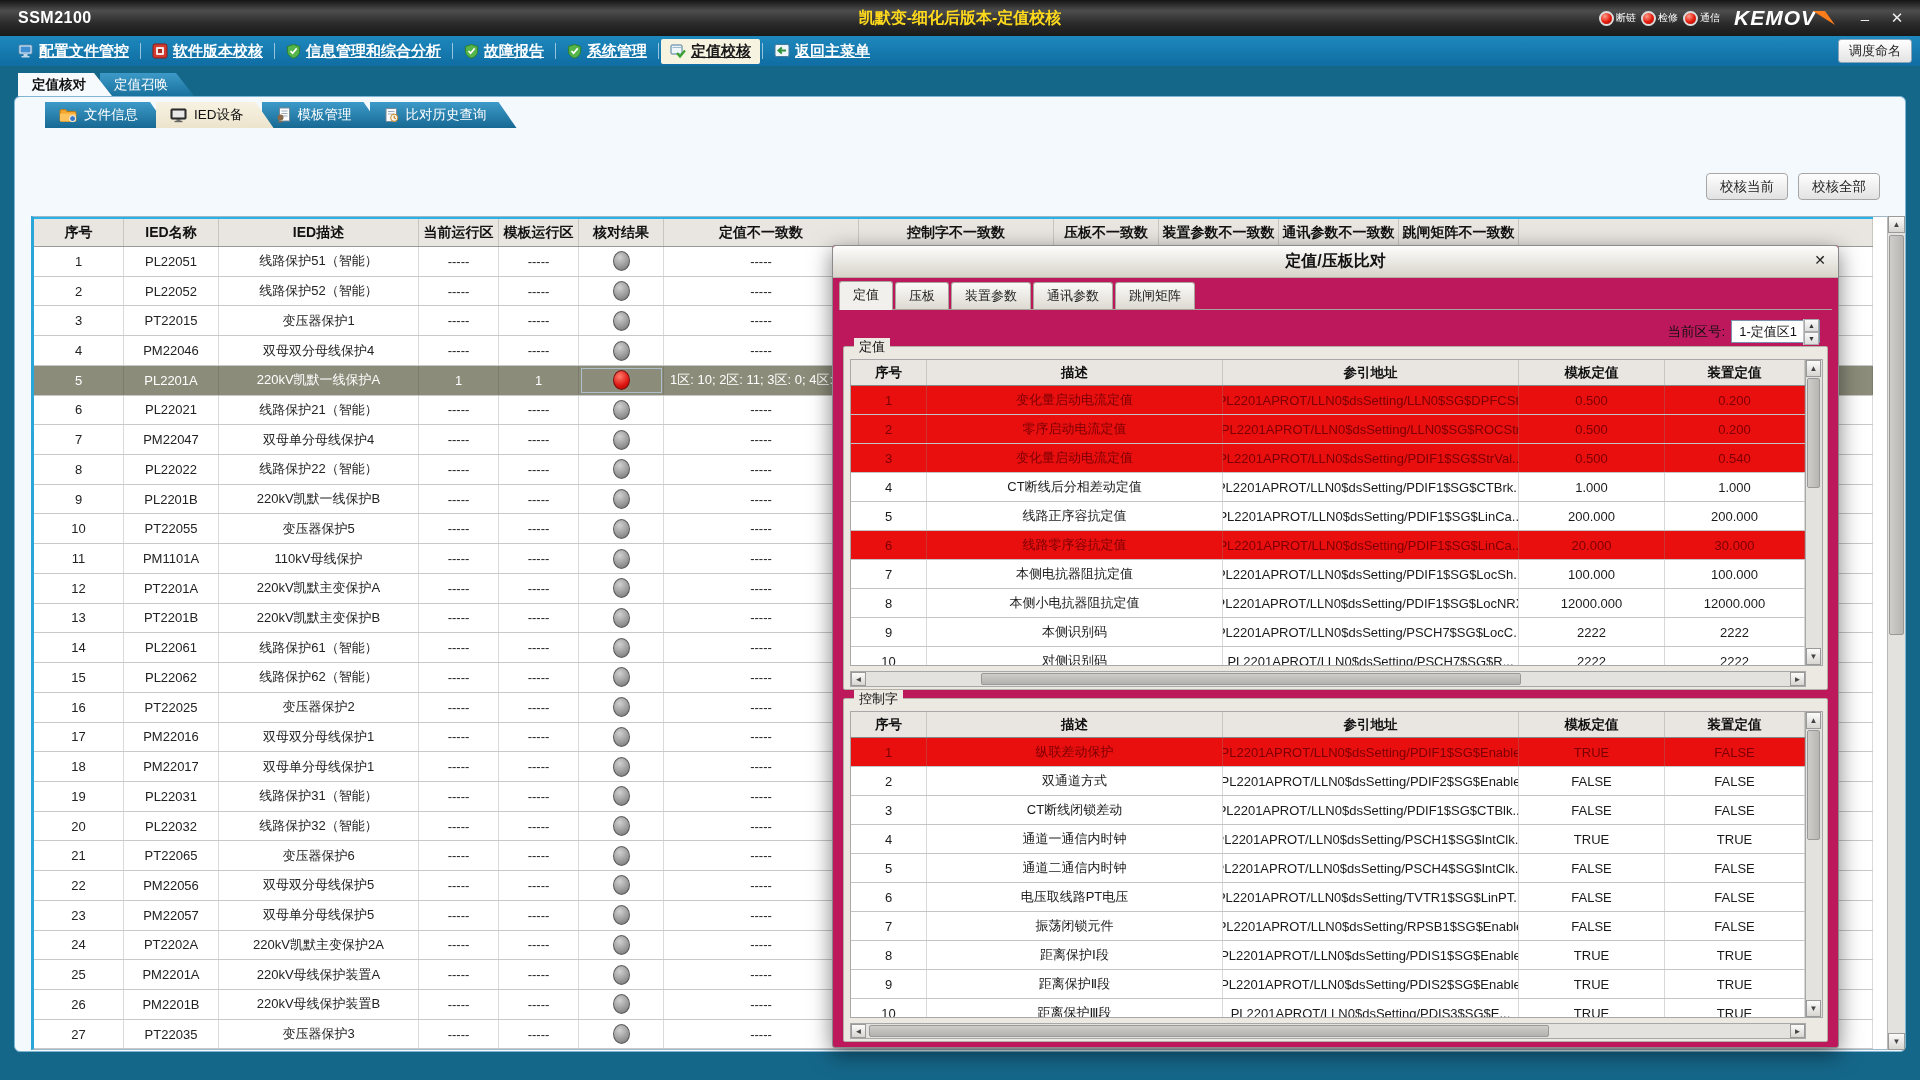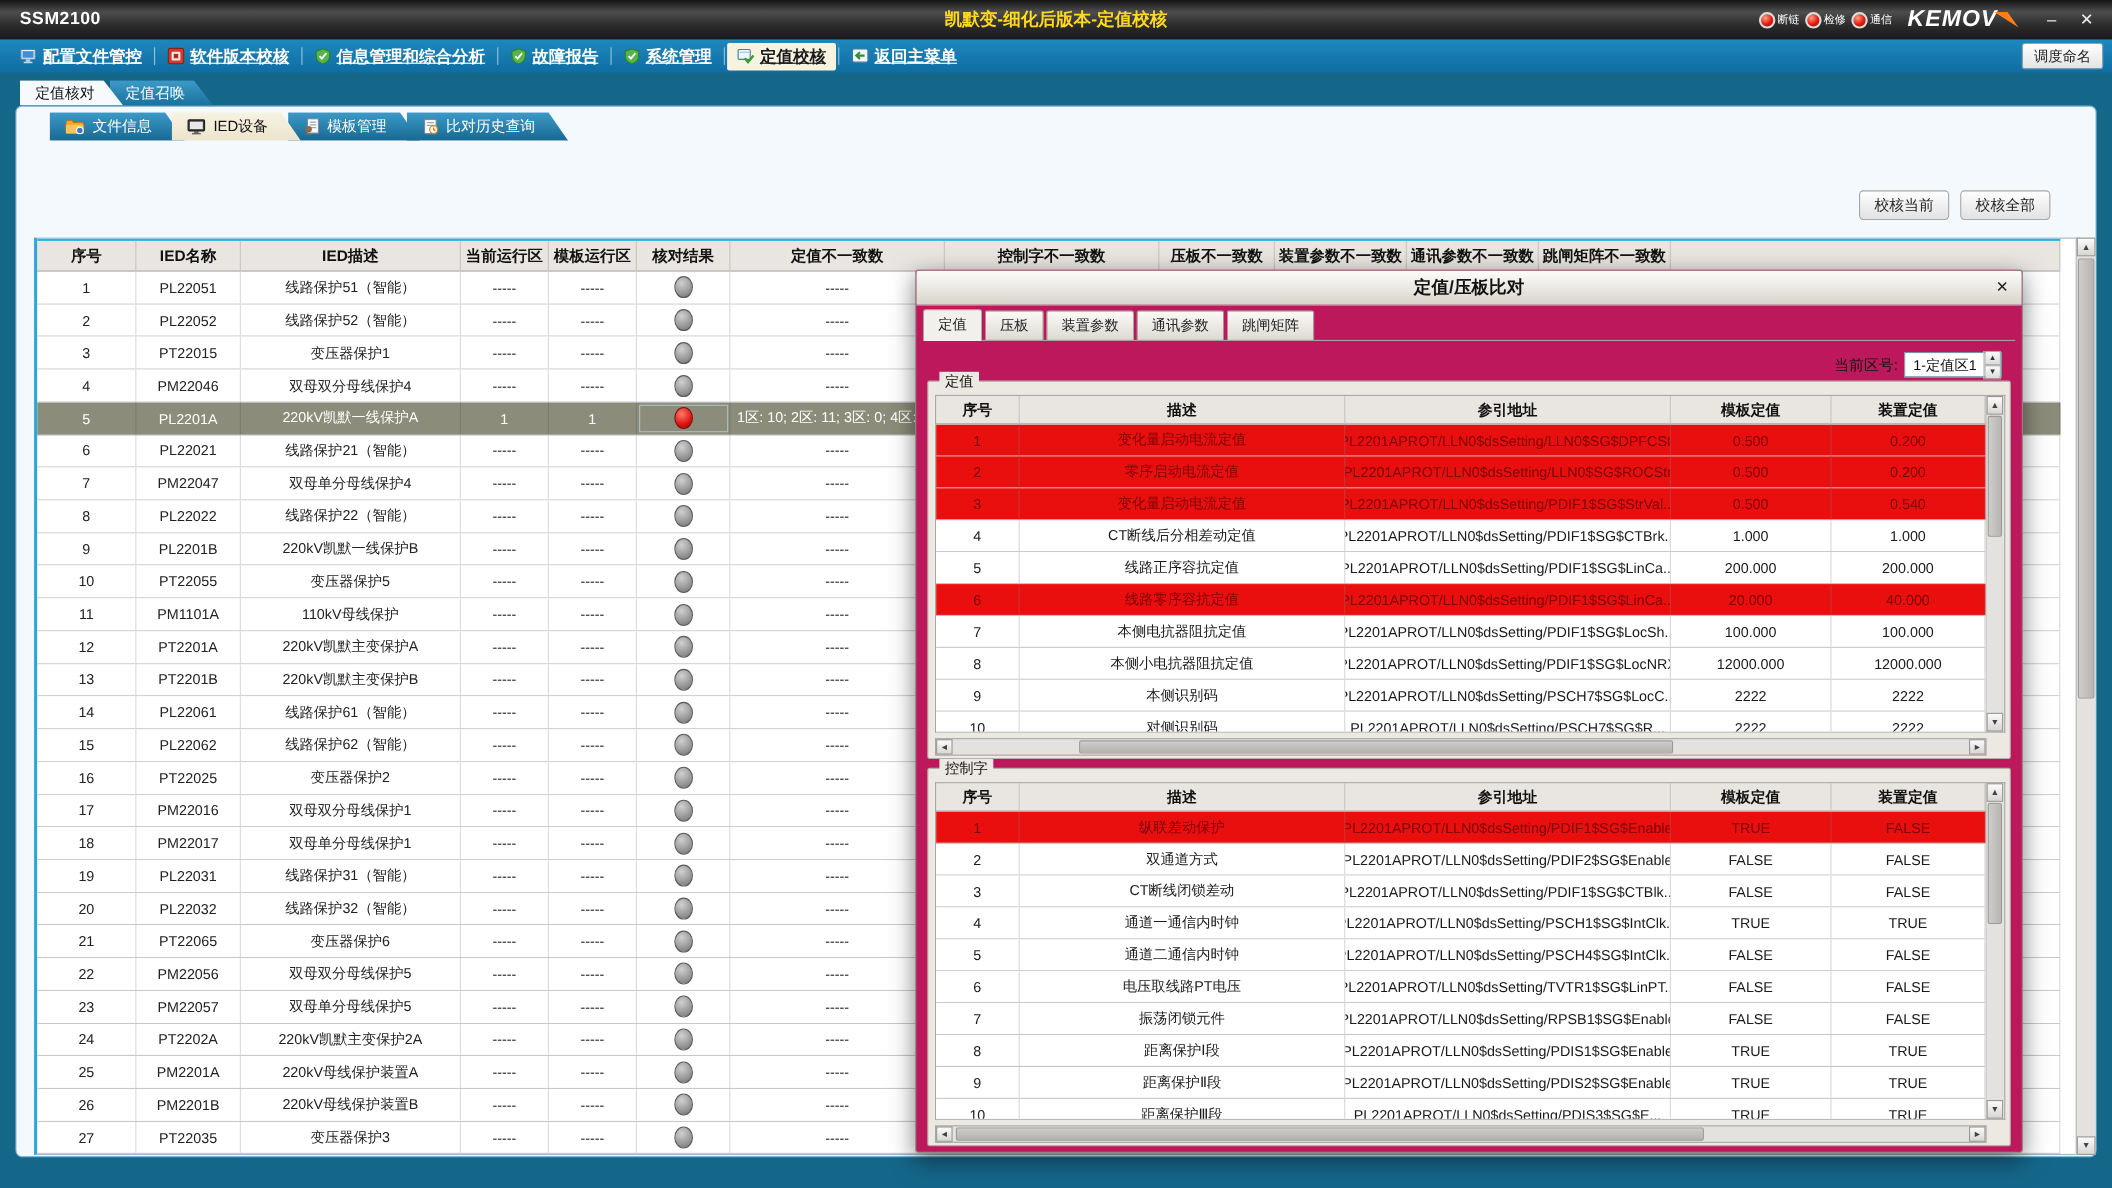"定值核对" div.page-tab { font-weight: none -> bold }
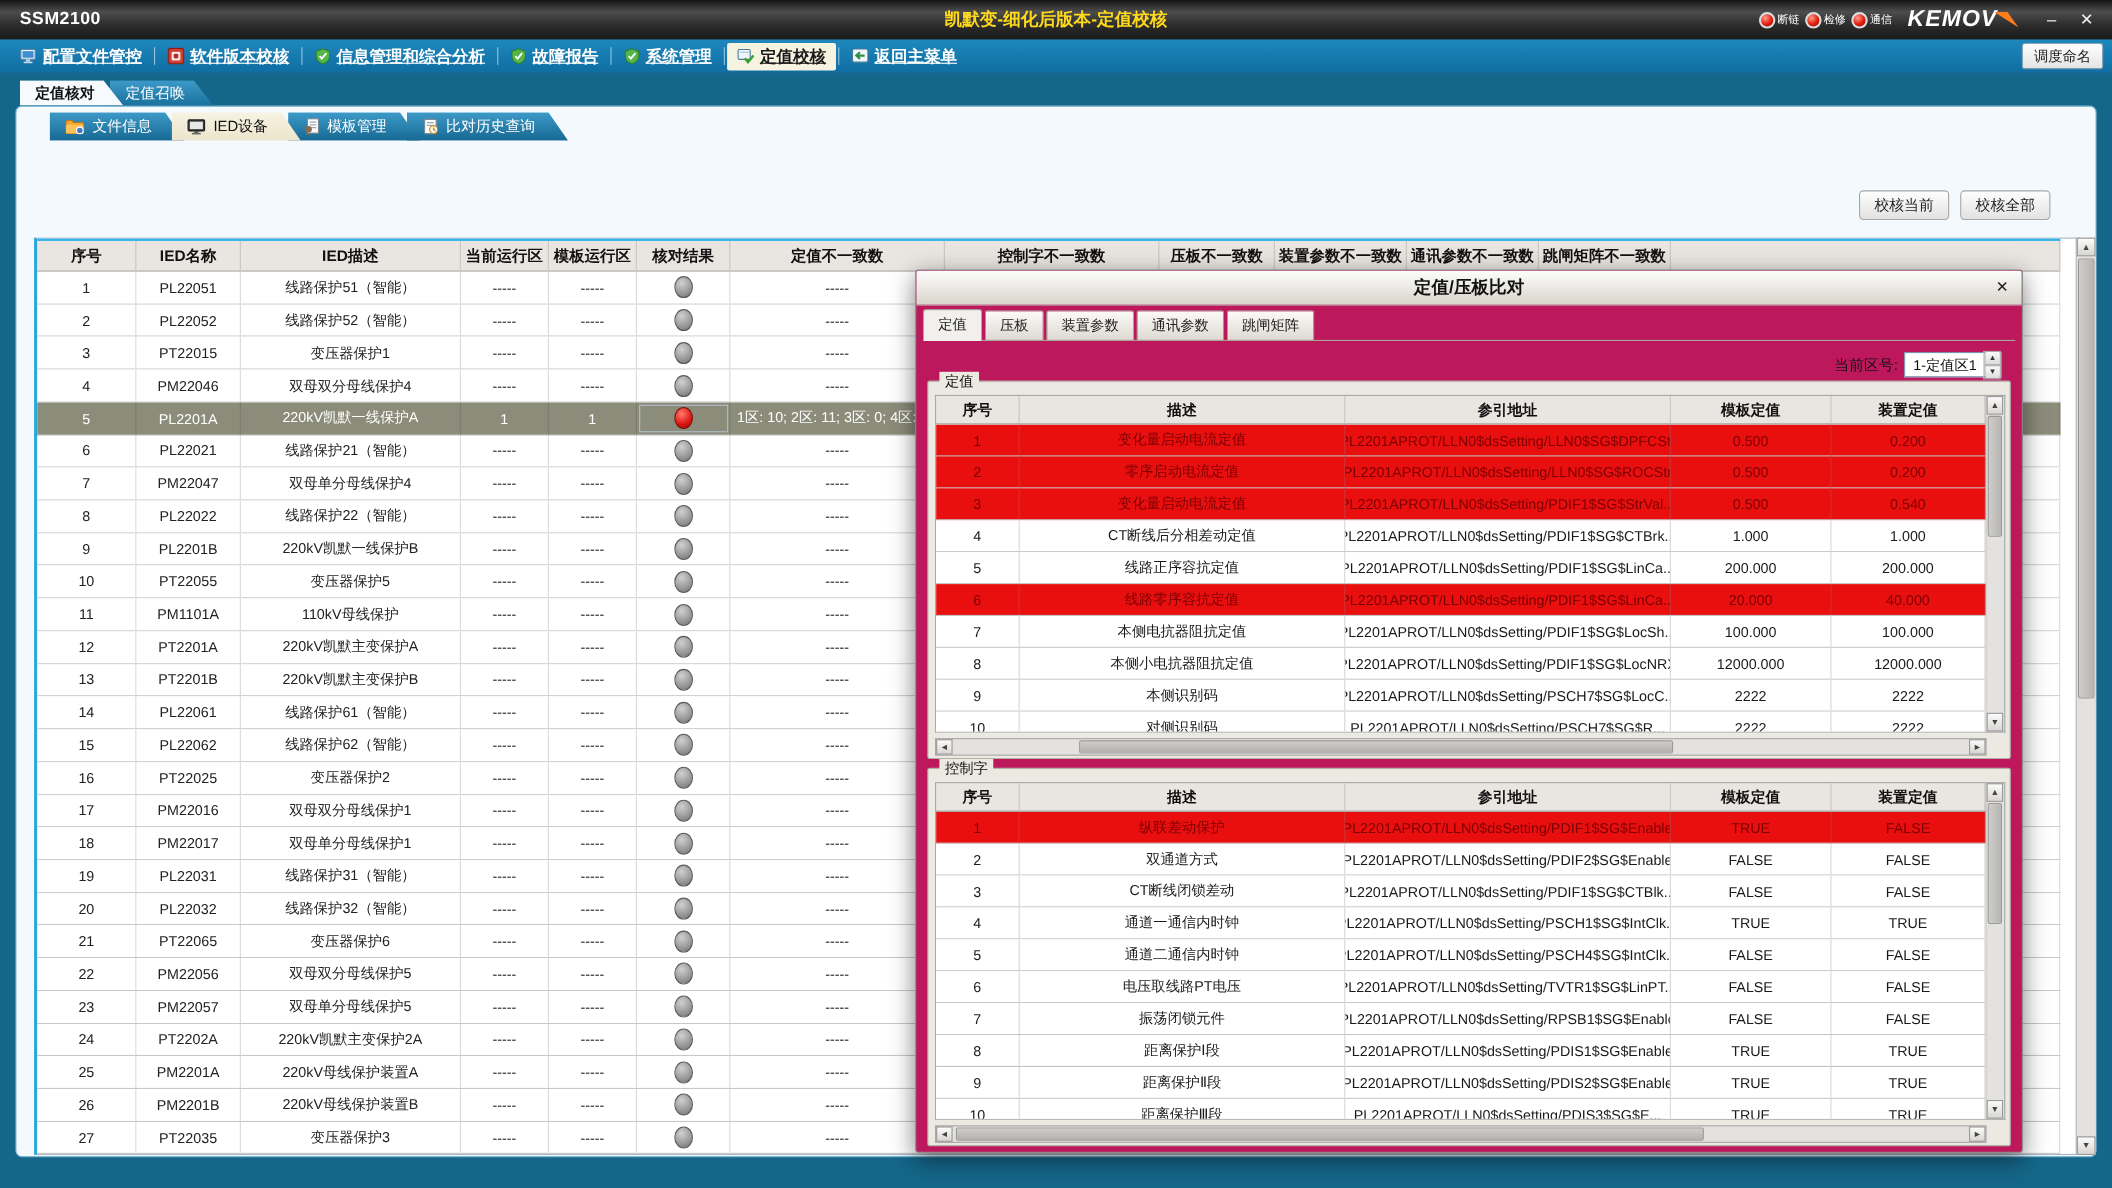"校核当前" .toolbar { right: 41px -> 25px }
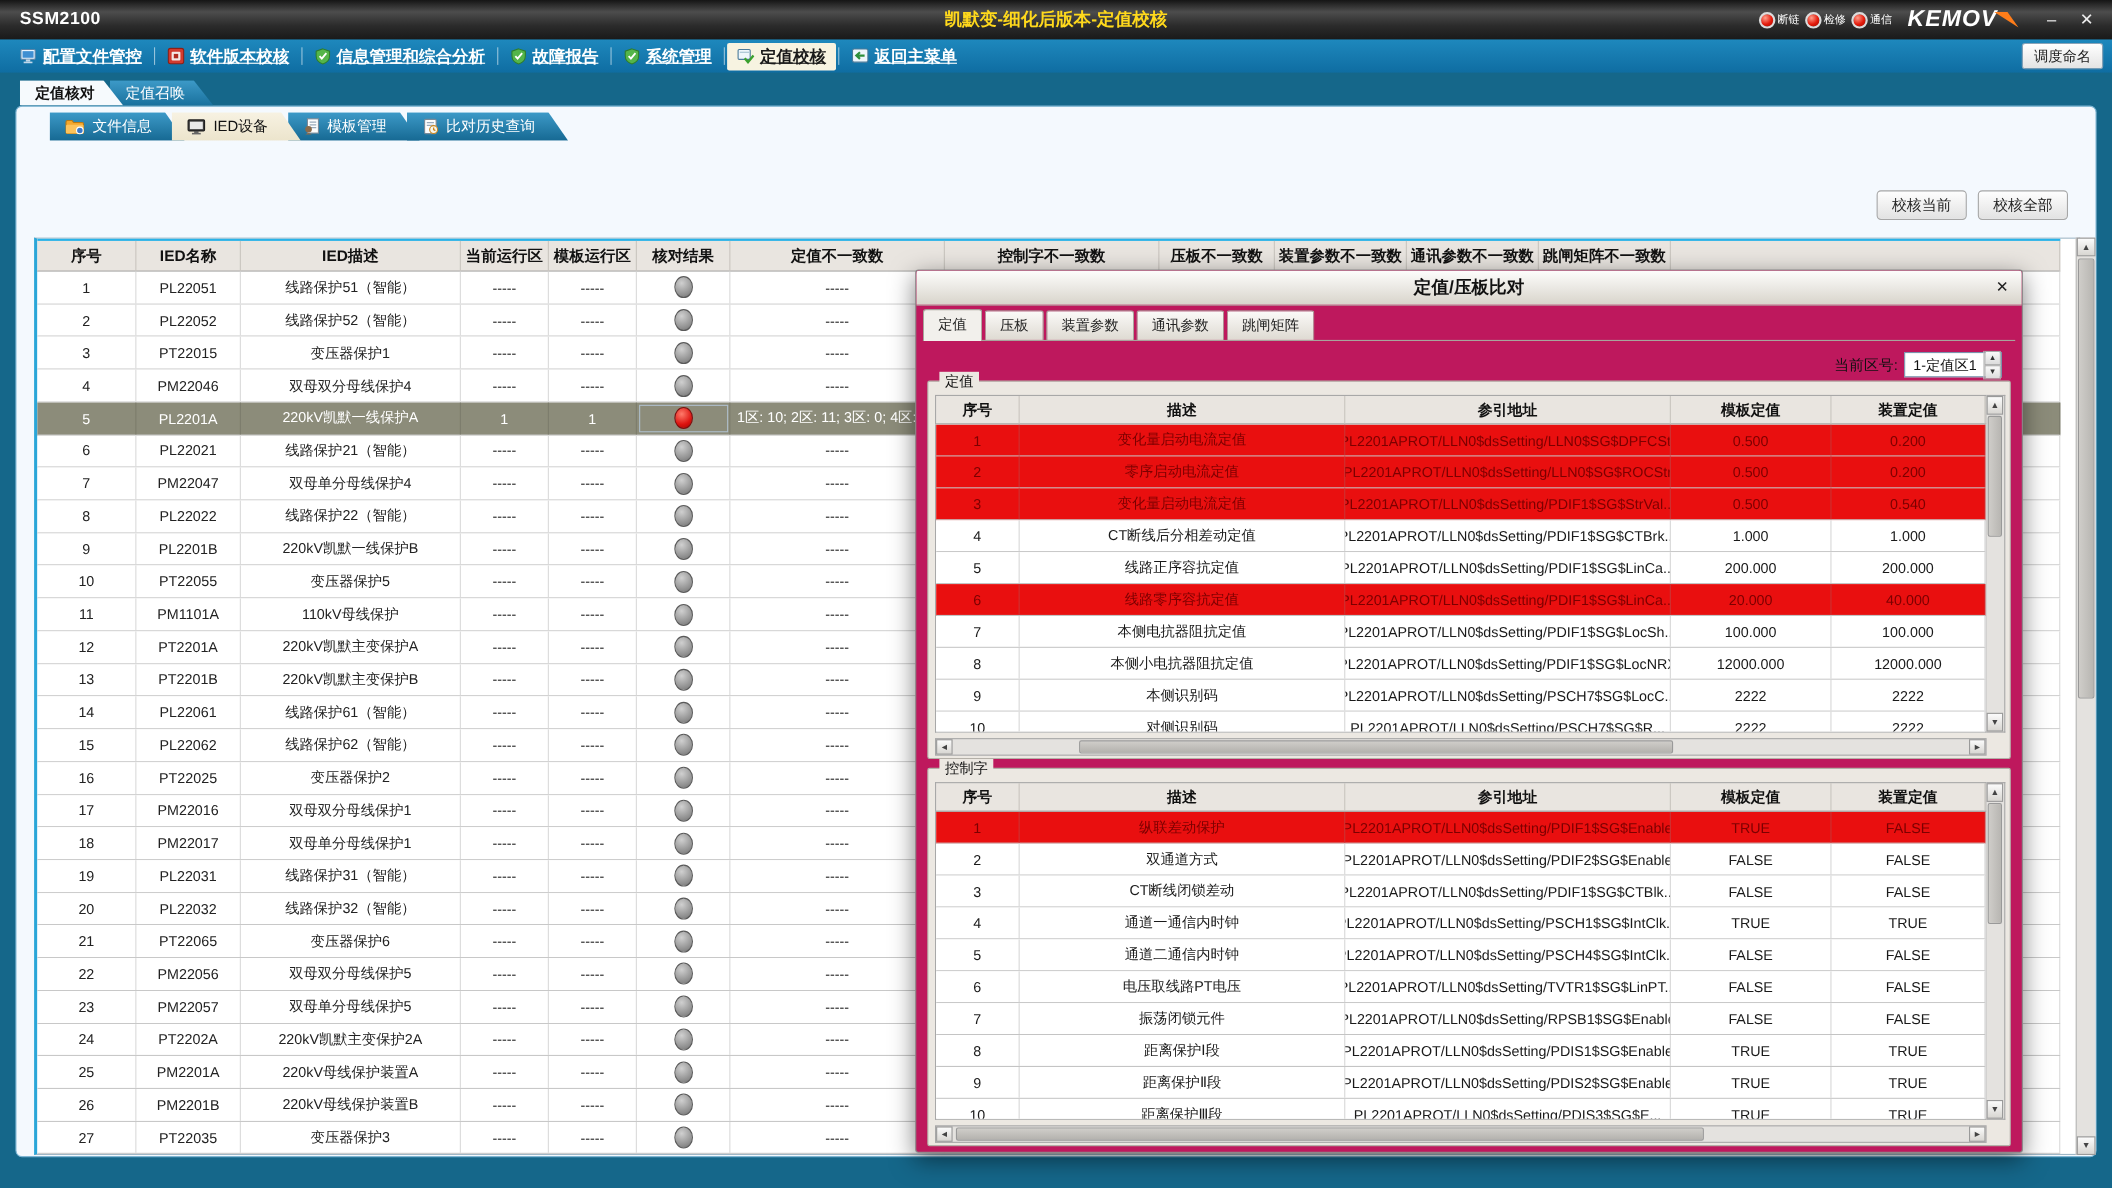"40.000" div.cell { text: 40.000 -> 30.000 }
